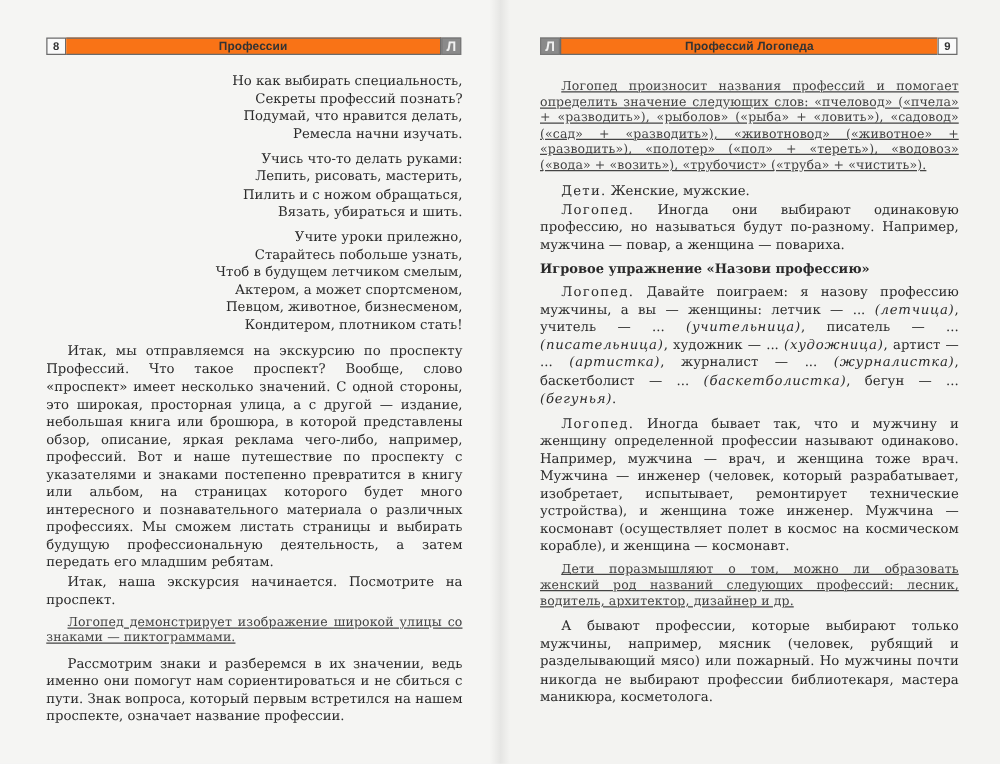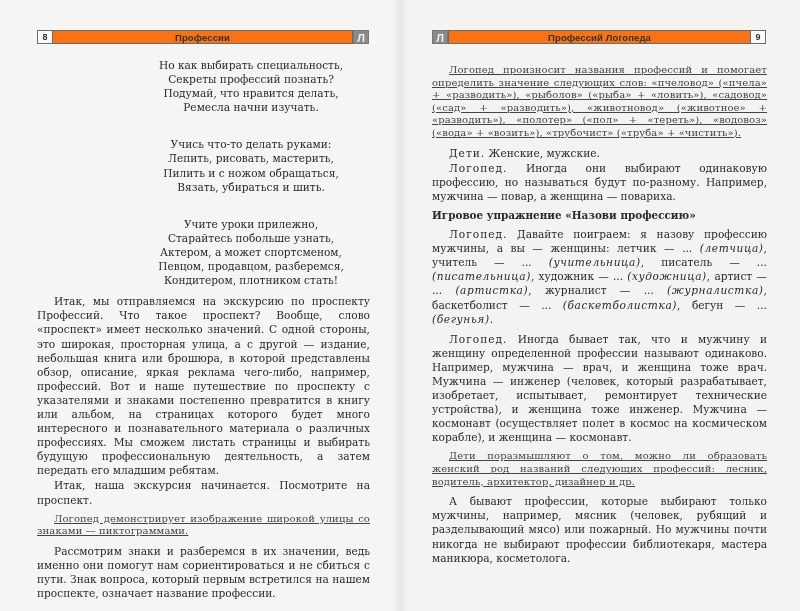"Но как выбирать специальность," .poem .line { text-align: center -> right }
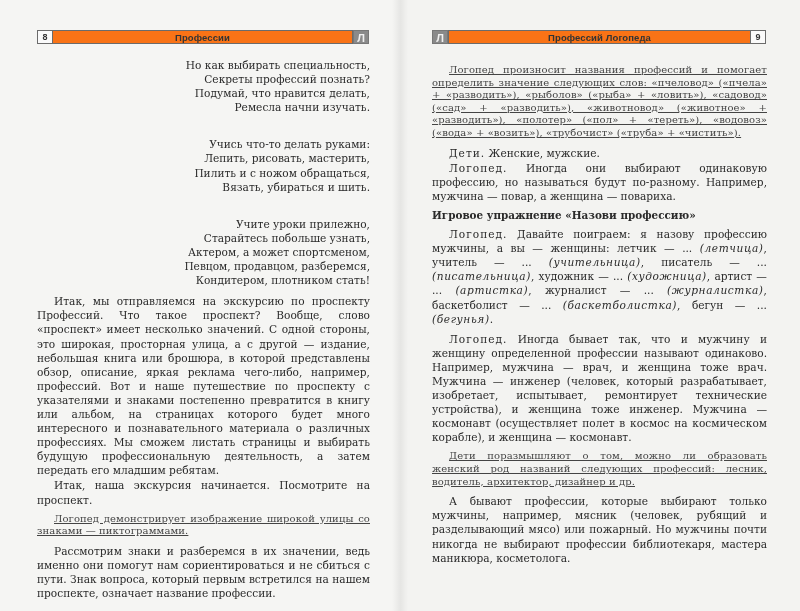"Учись что-то делать руками:" .poem-stanza + .poem-stanza { margin-top: 23px -> 6px }
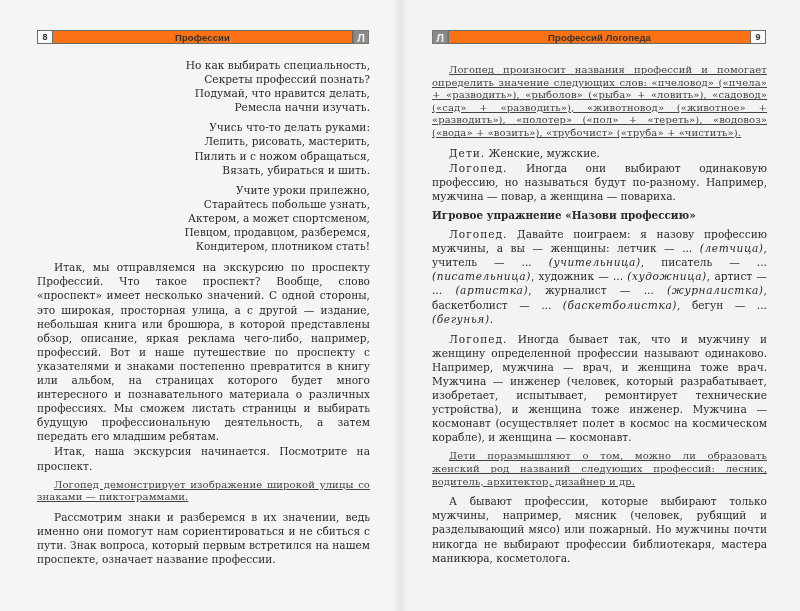"Чтоб в будущем летчиком смелым," div.line { html: none -> <div>Чтоб в будущем летчиком смелым,</div> }
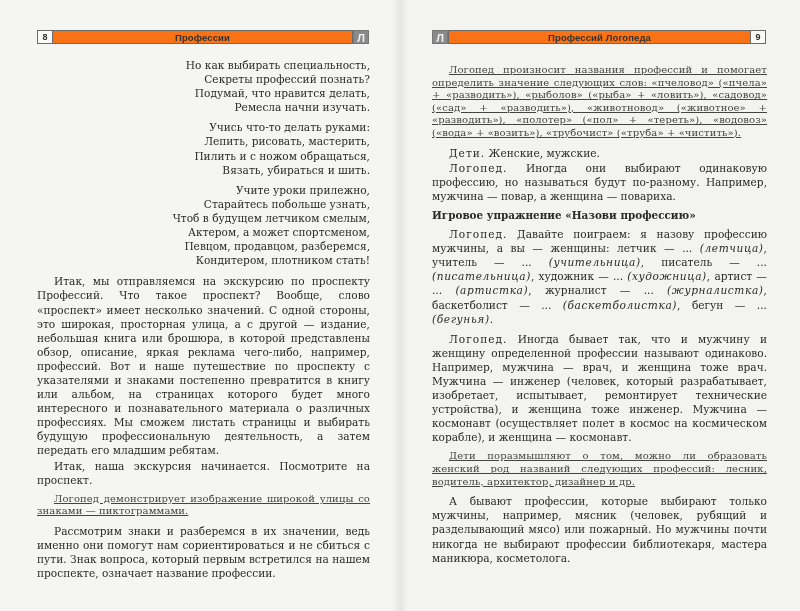"Певцом, продавцом, разберемся," div.line { text: продавцом, разберемся -> животное, бизнесменом }
